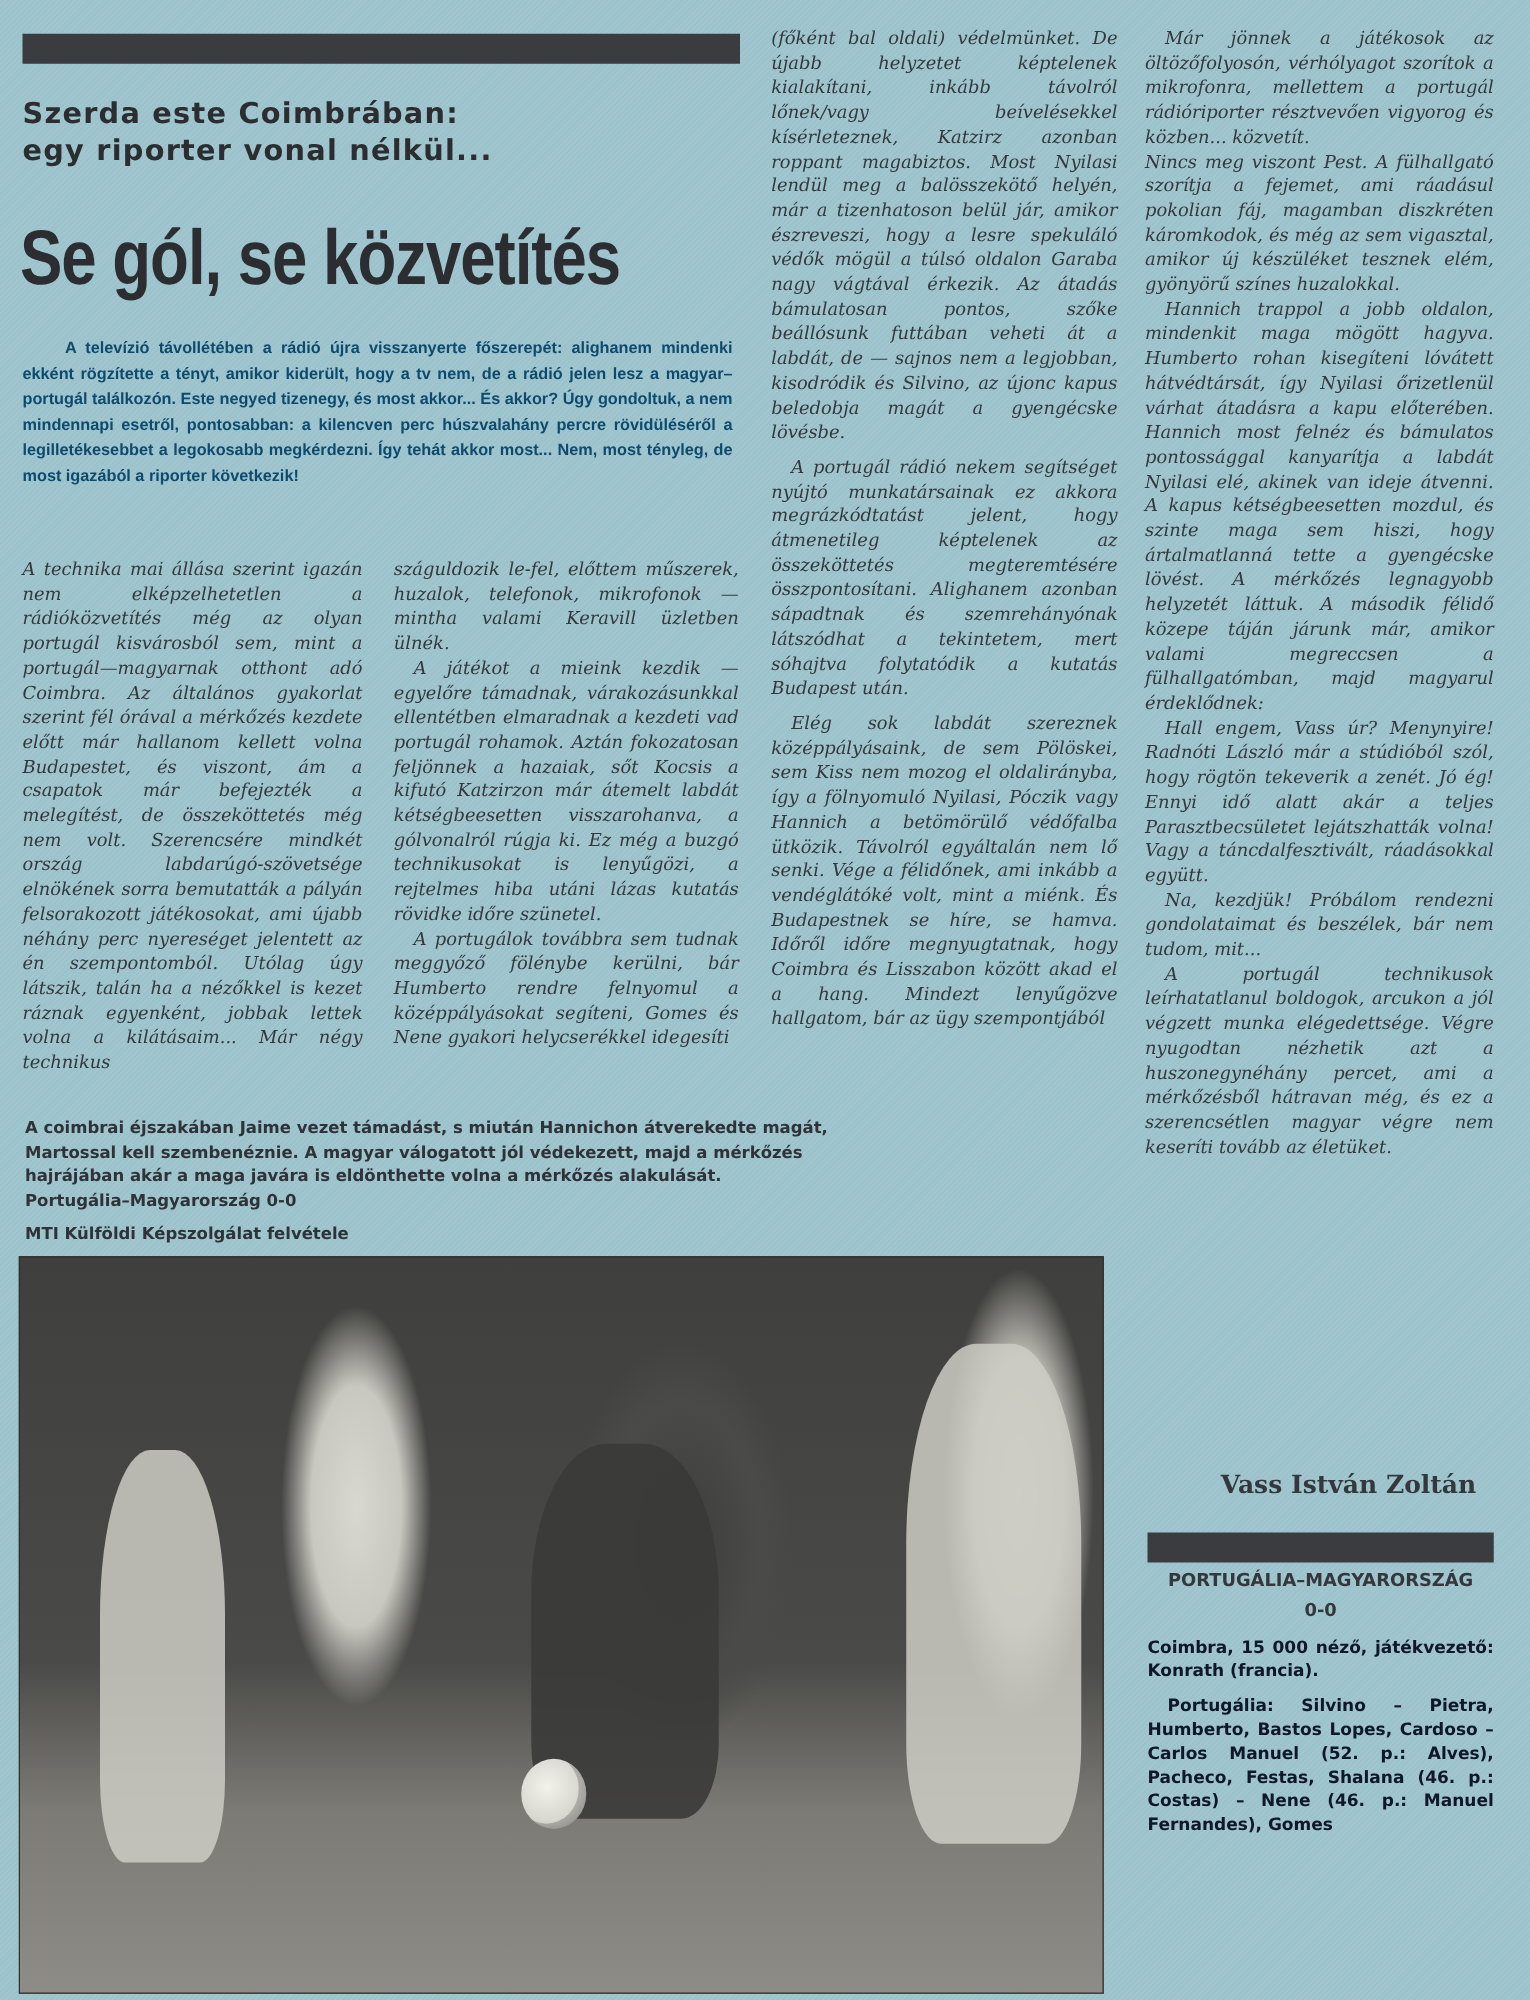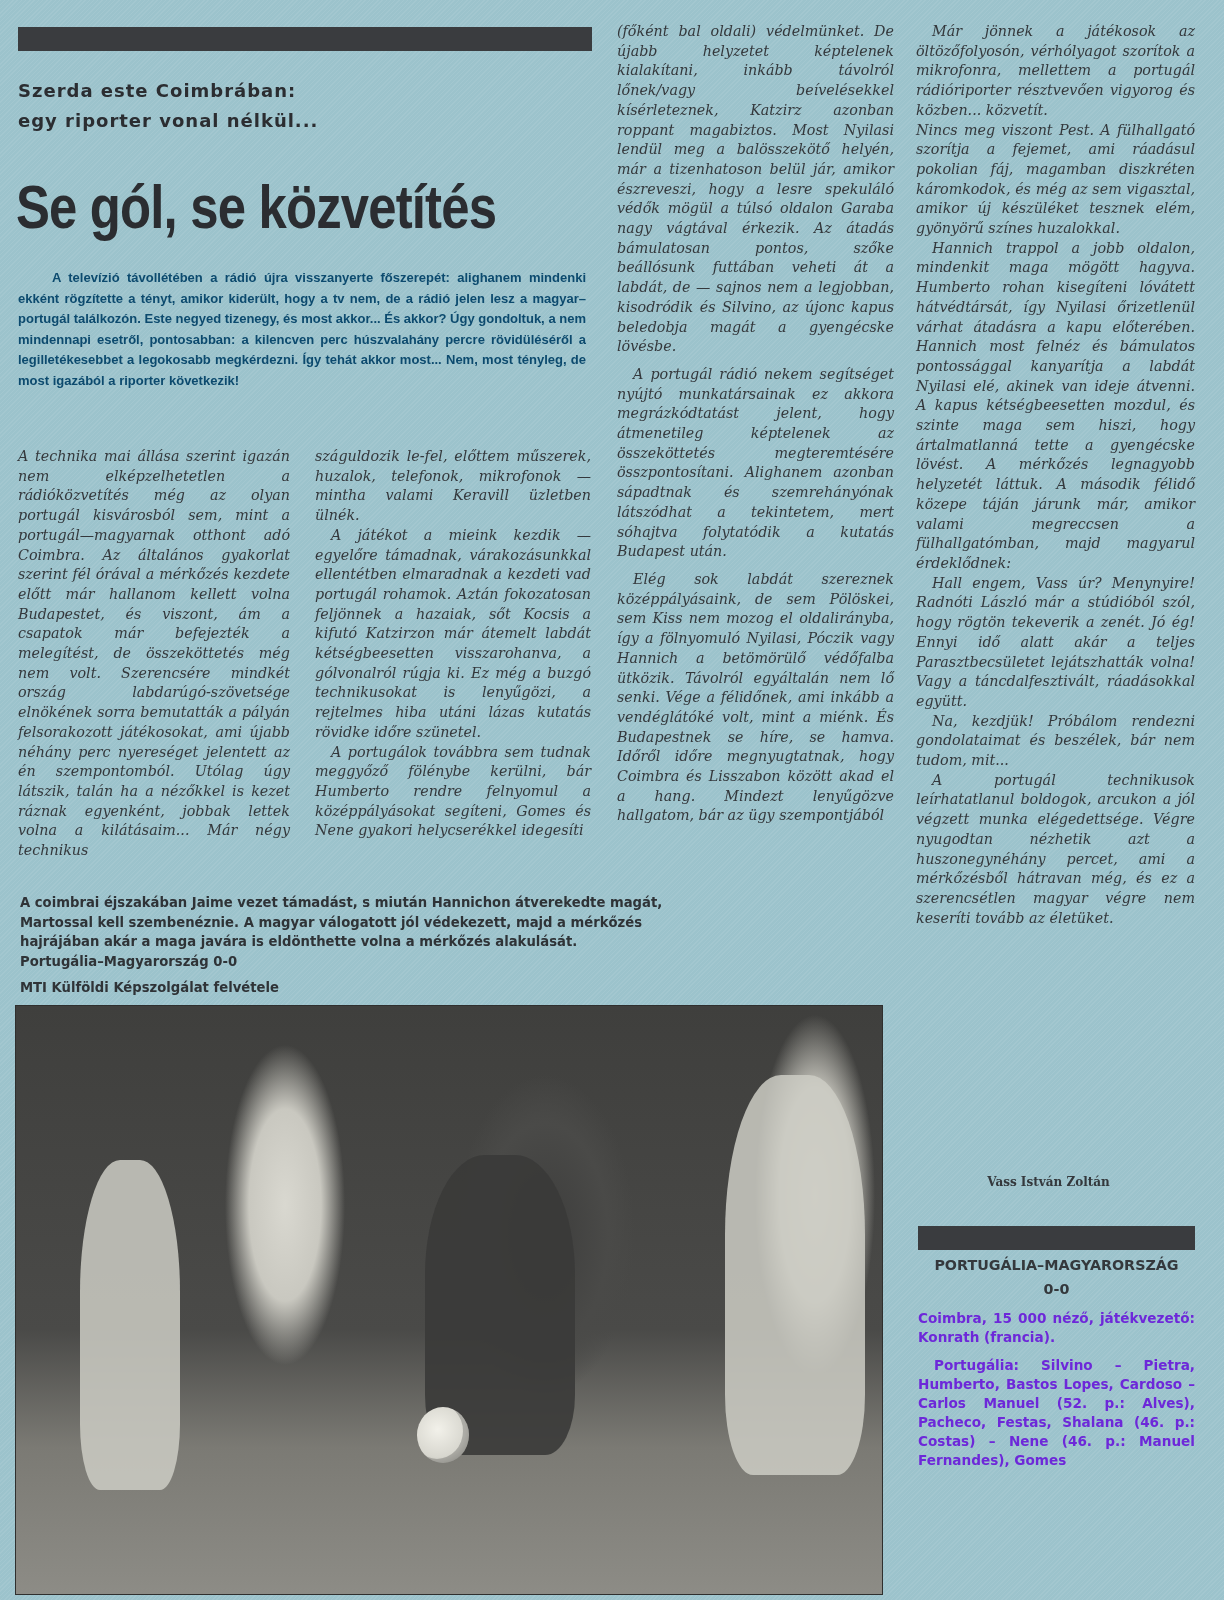"Szerda este Coimbrában:" .kicker { font-size: 18px -> 23px }
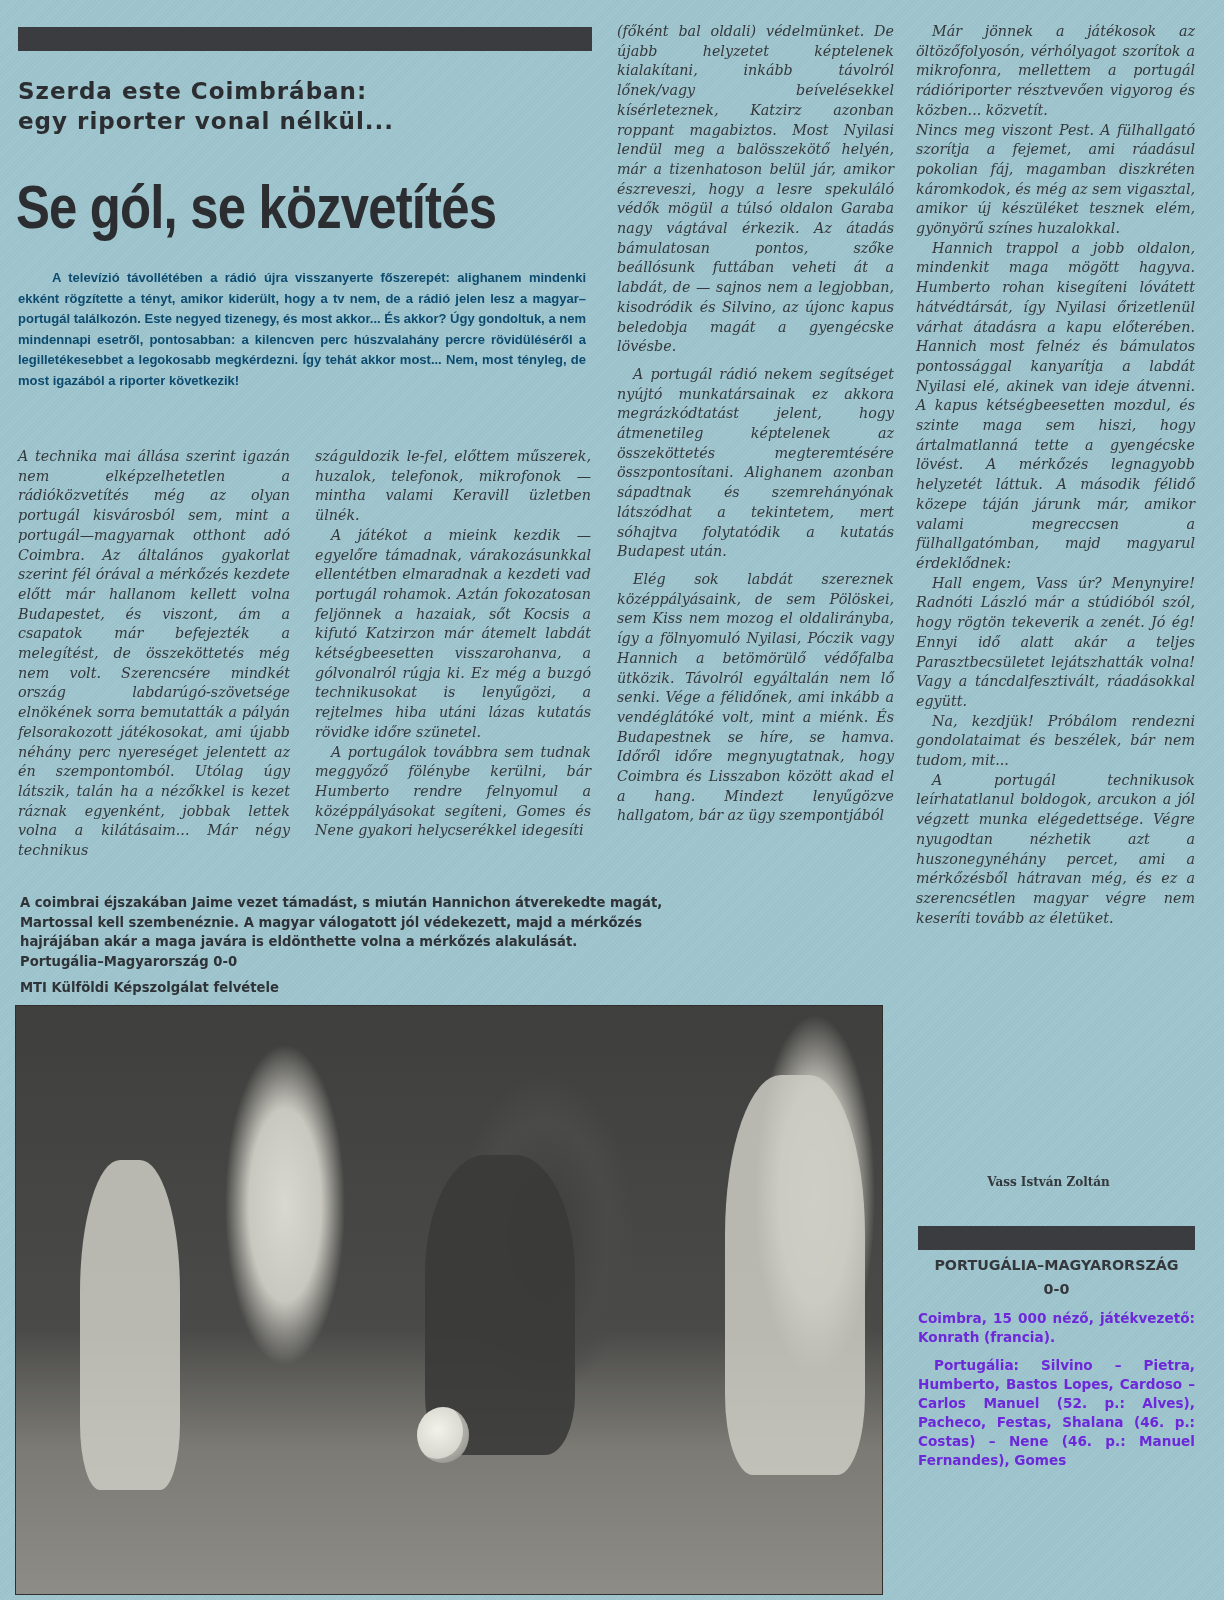"Vass István Zoltán" .byline { font-size: 12px -> 20px; text-align: center -> right }
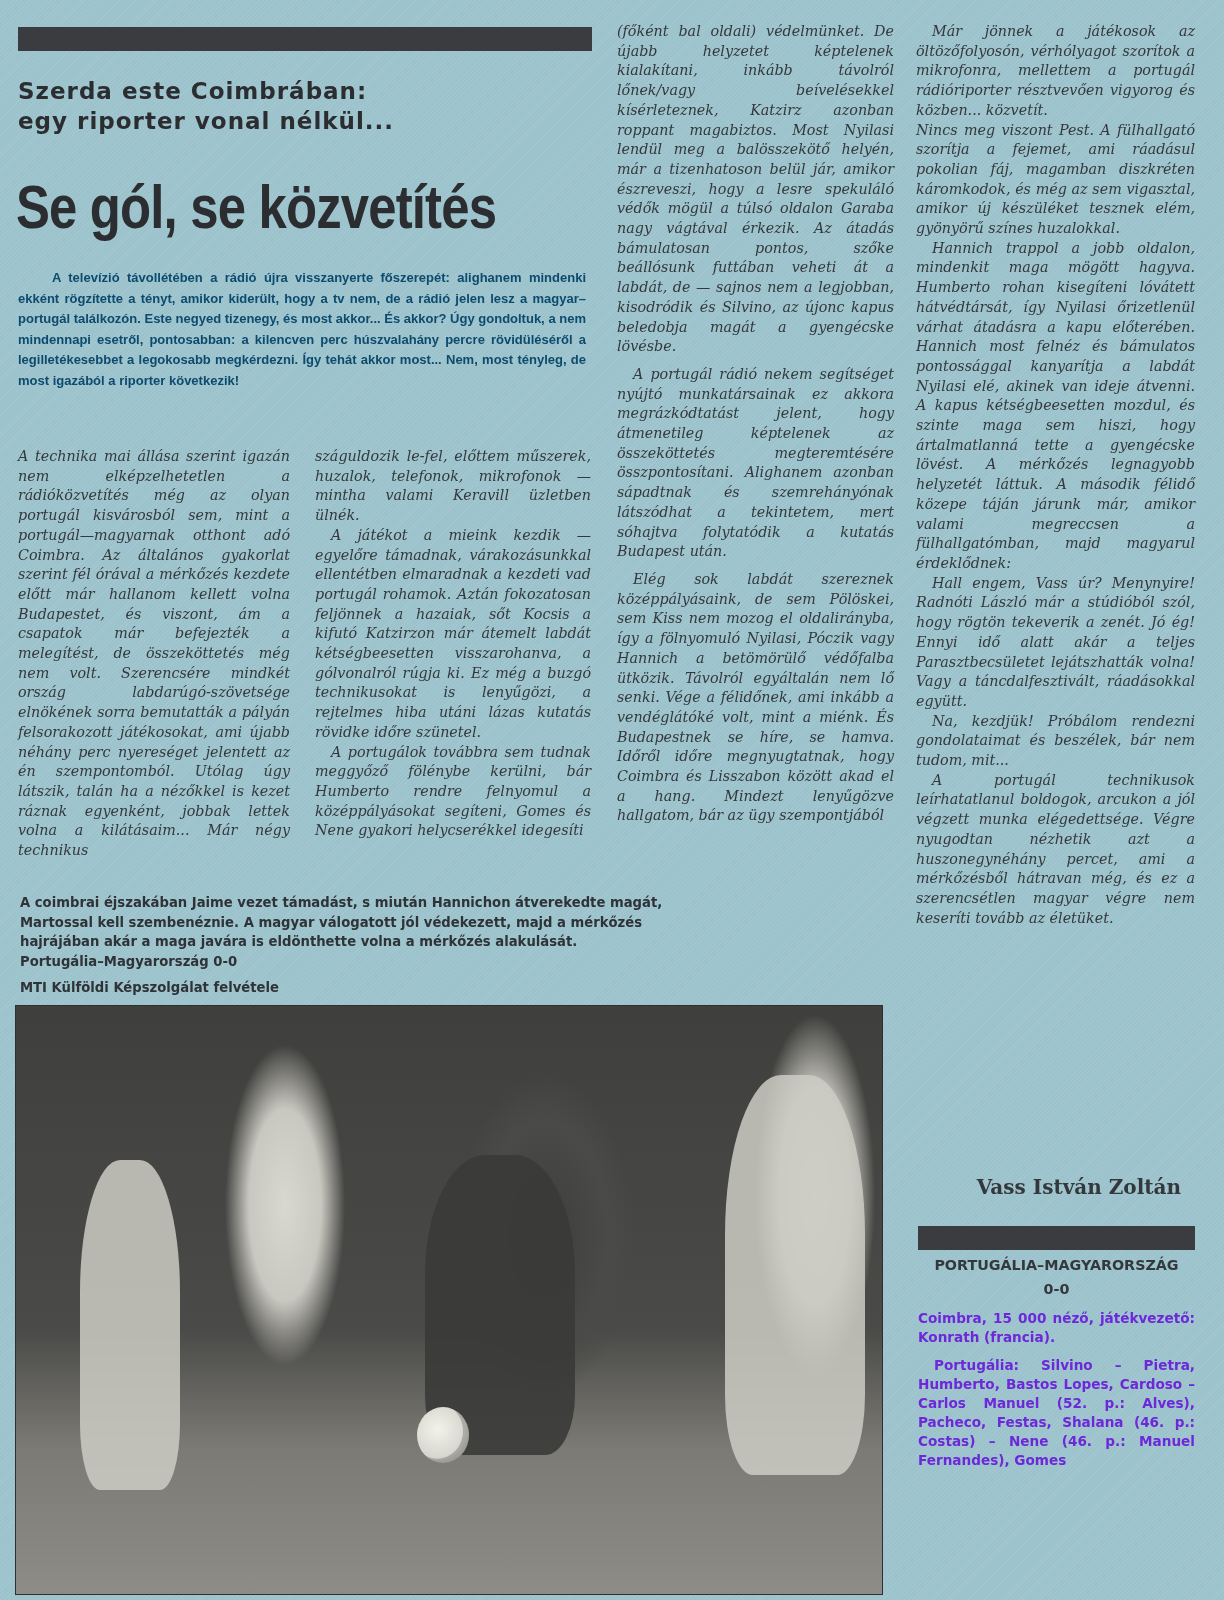"Coimbra, 15 000 néző, játékvezető:" .box-body { color: #6d28d9 -> #0f172a }
